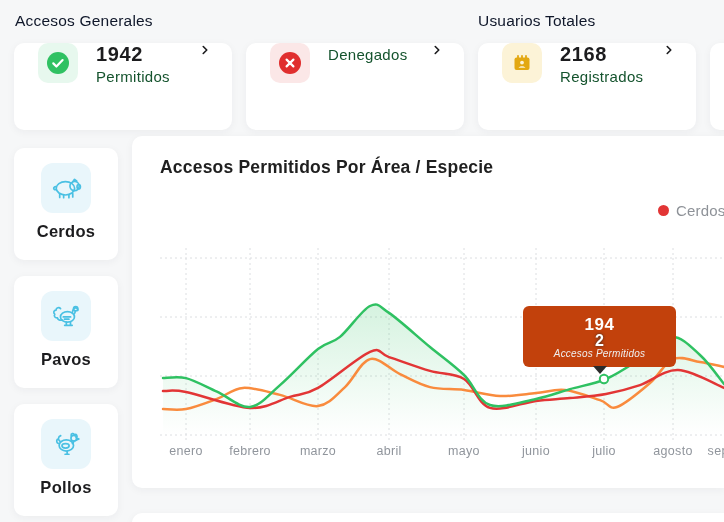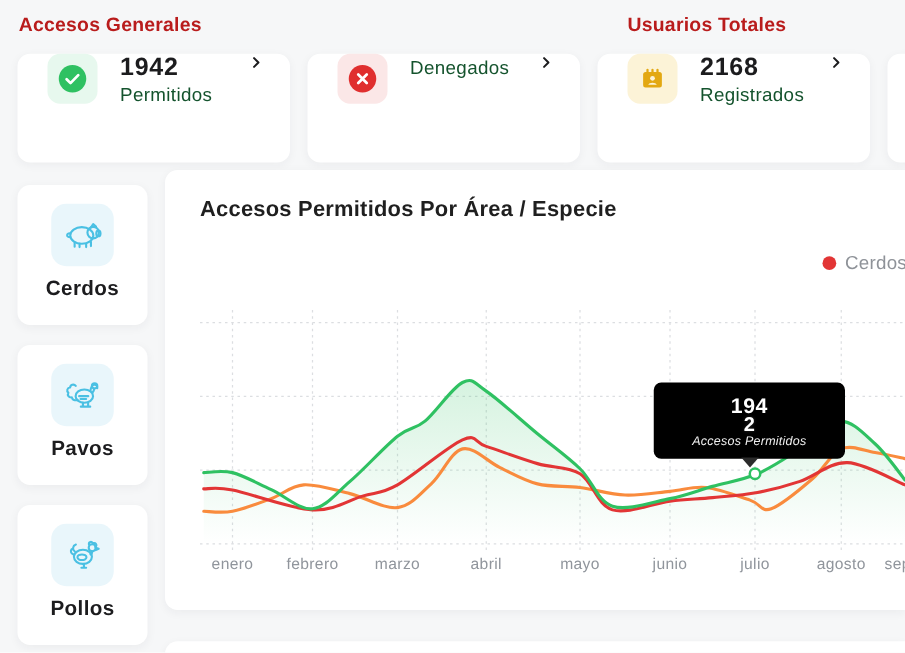"Accesos Generales" .section-title { color: #b91c1c -> #0f172a; font-weight: 700 -> 400 }
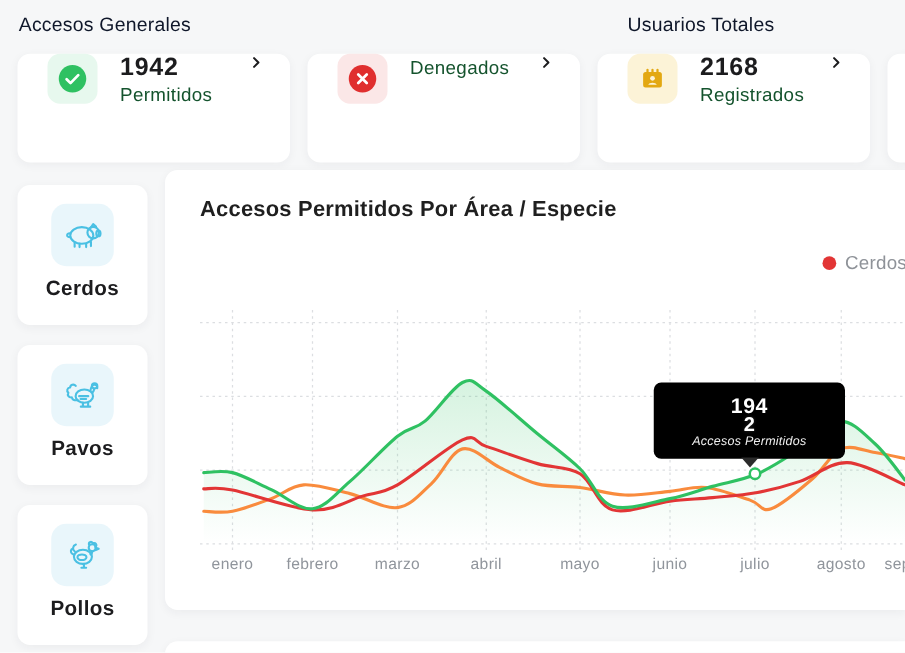"Usuarios Totales" .t-usuarios { margin-left: 24px -> none }
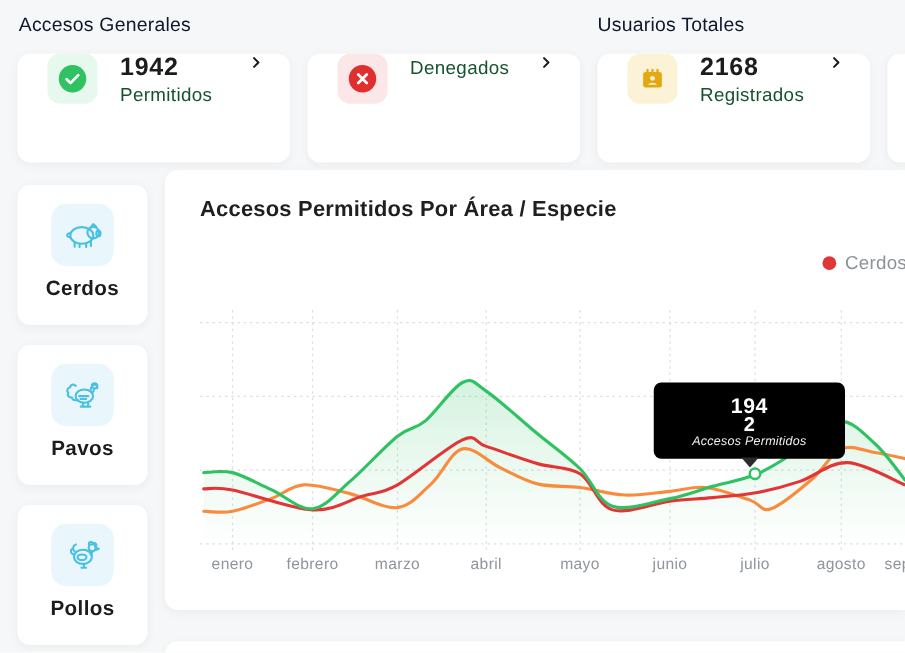"194" .tooltip { background: #000000 -> #c2410c }
